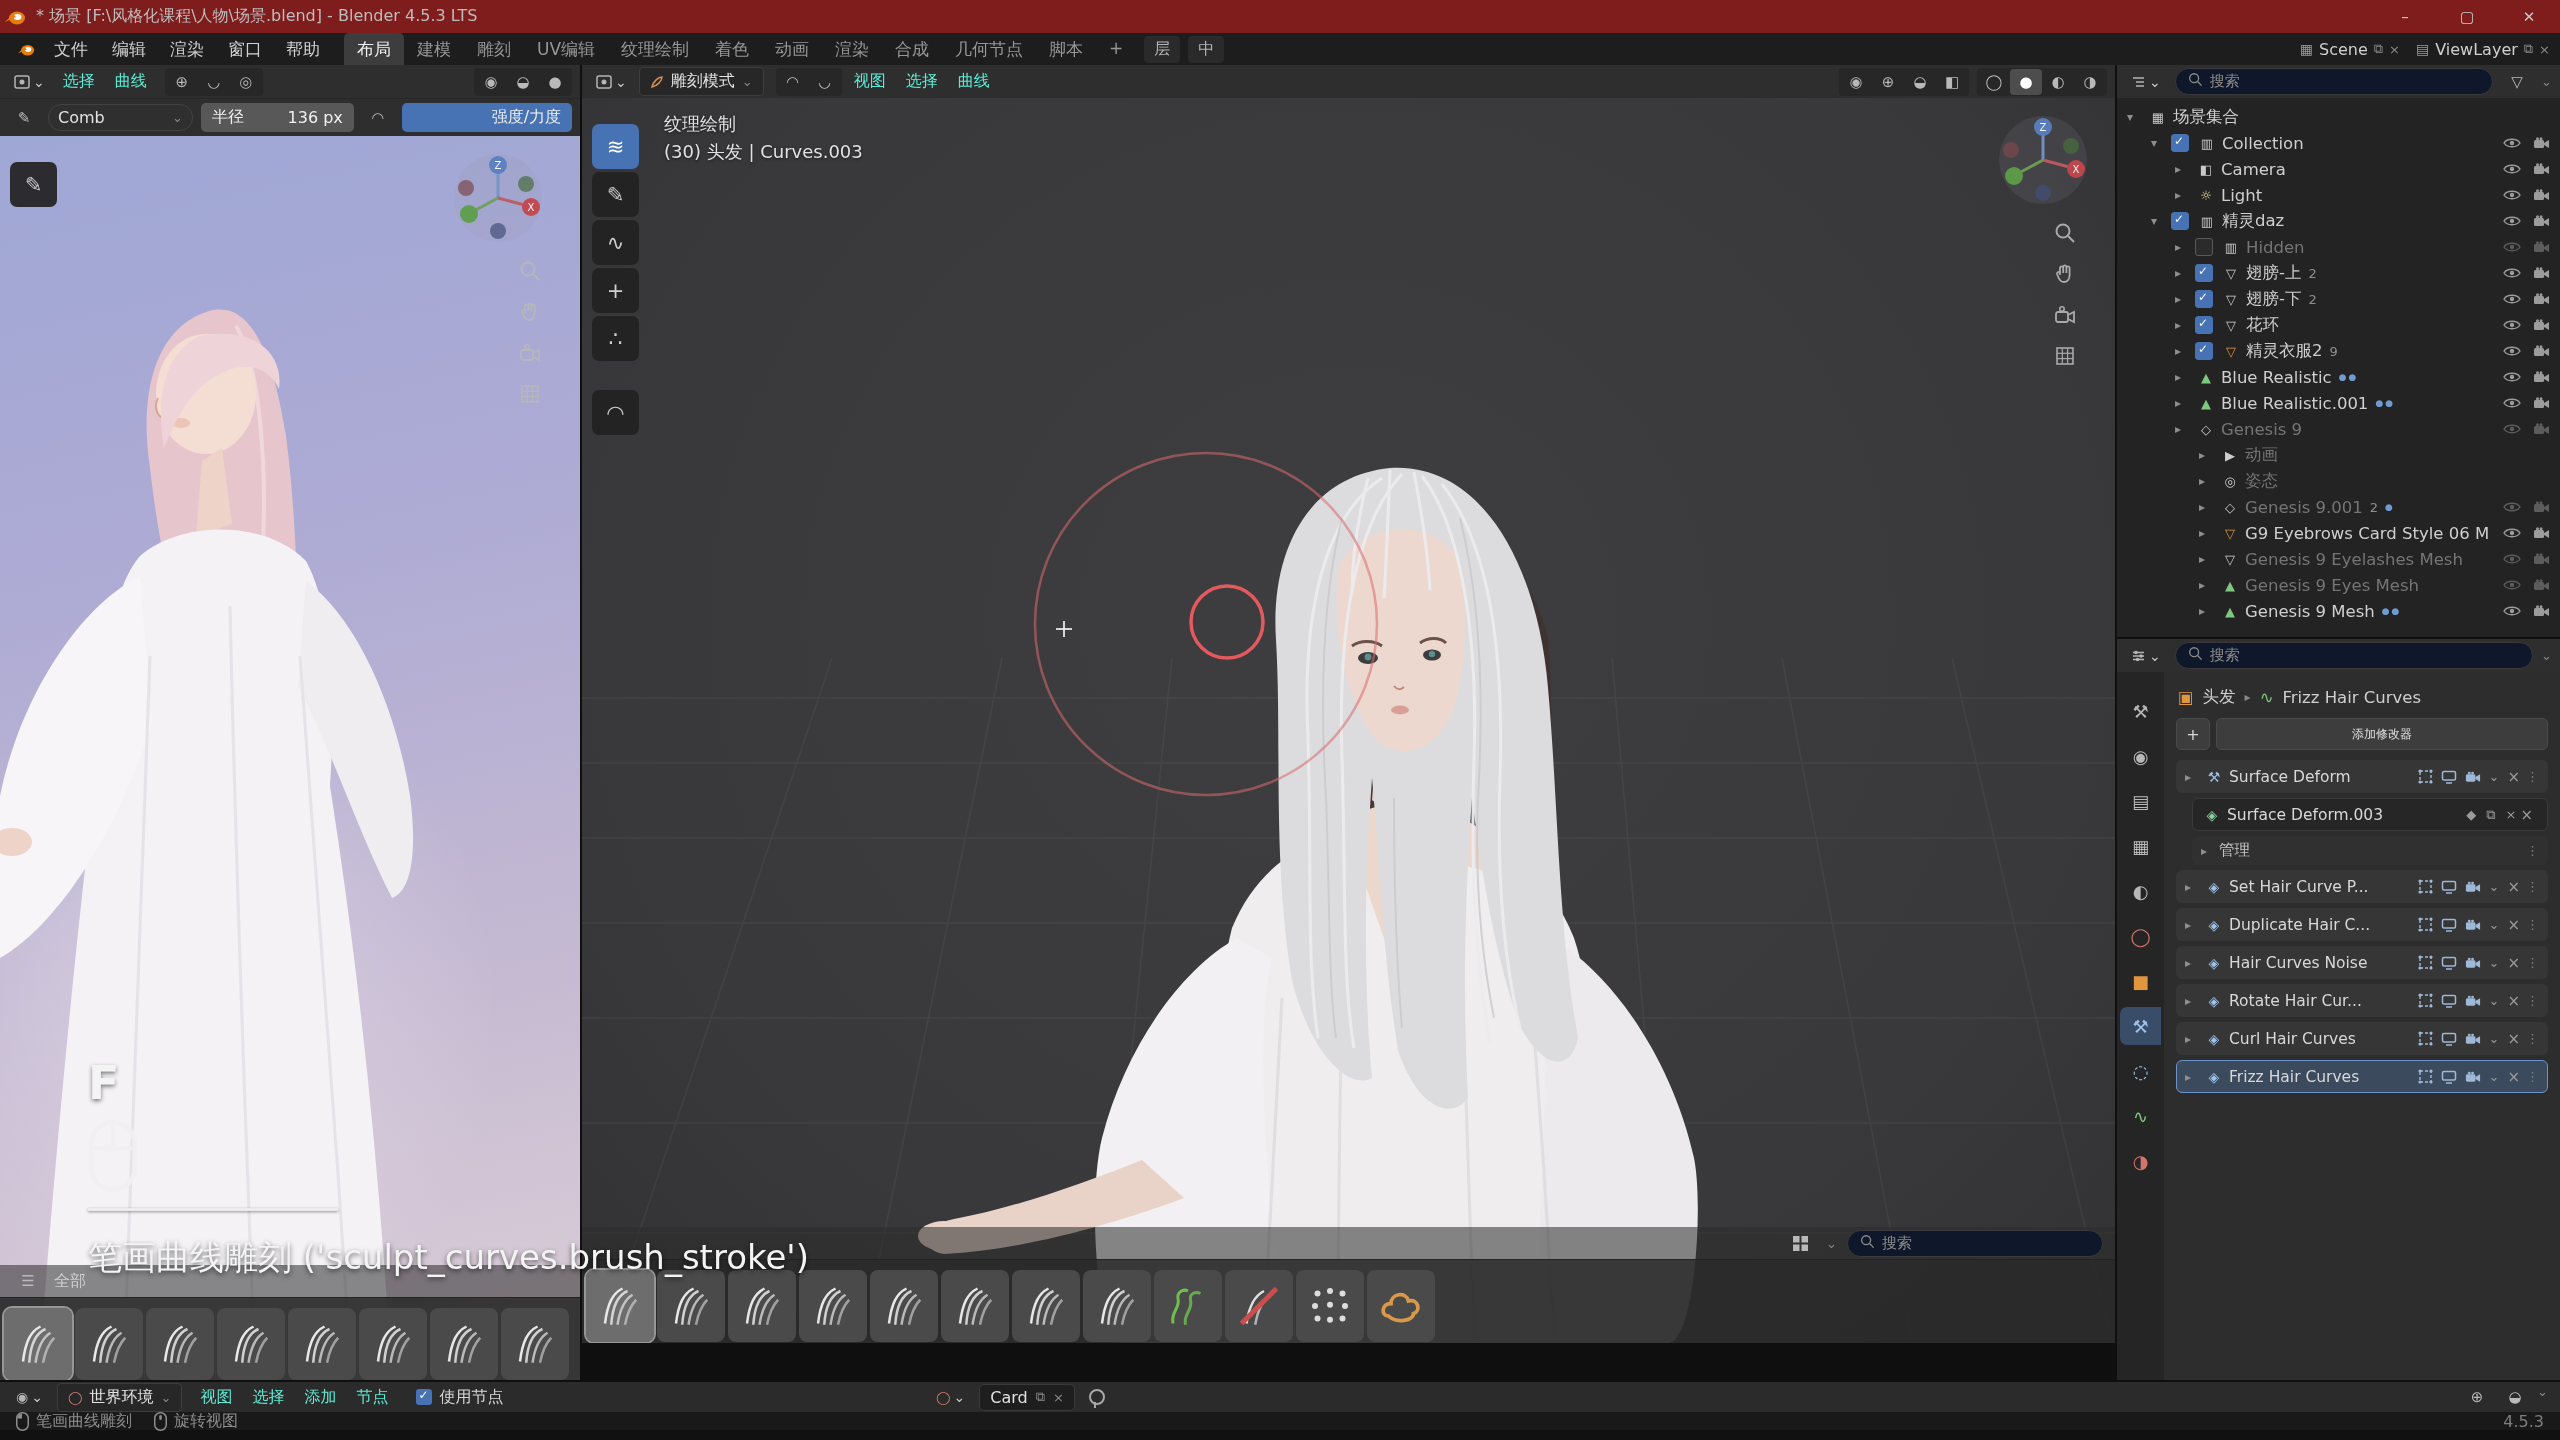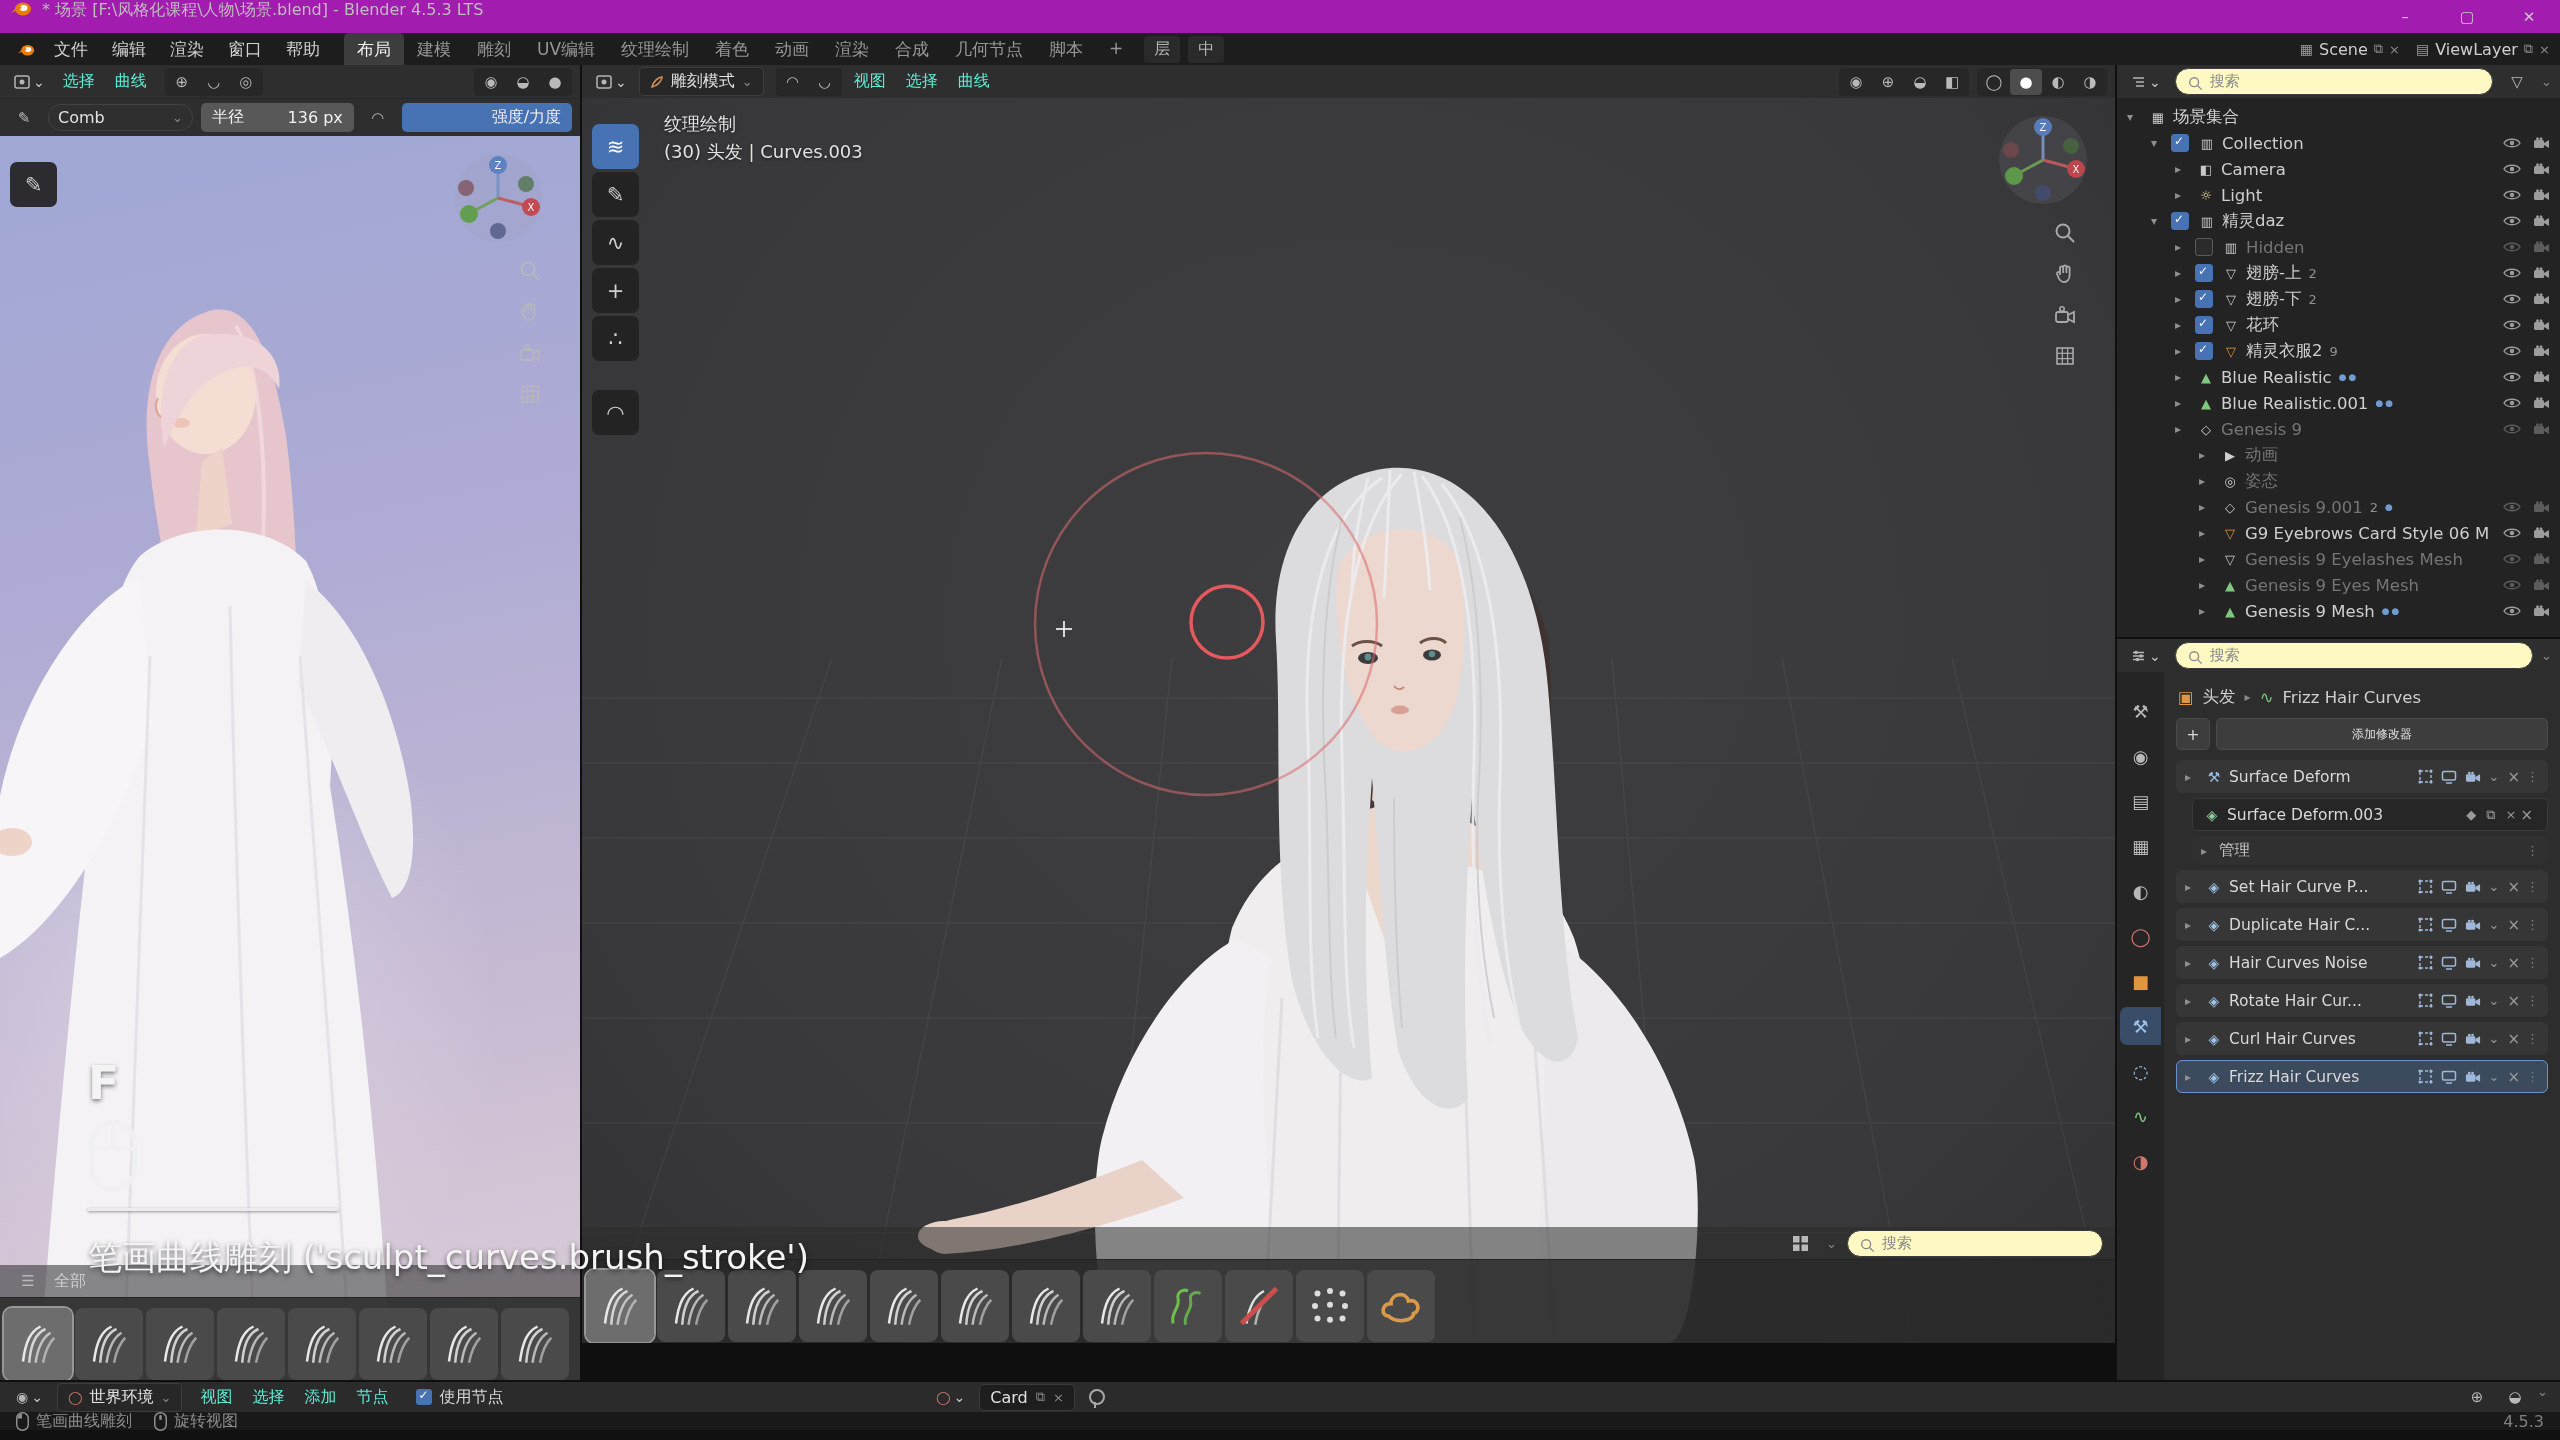"* 场景 [F:\风格化课程\人物\场景.blend] - Blender" .titlebar { align-items: none -> center; background: #a21caf -> #7f1d1d; padding-left: 10px -> 4px }
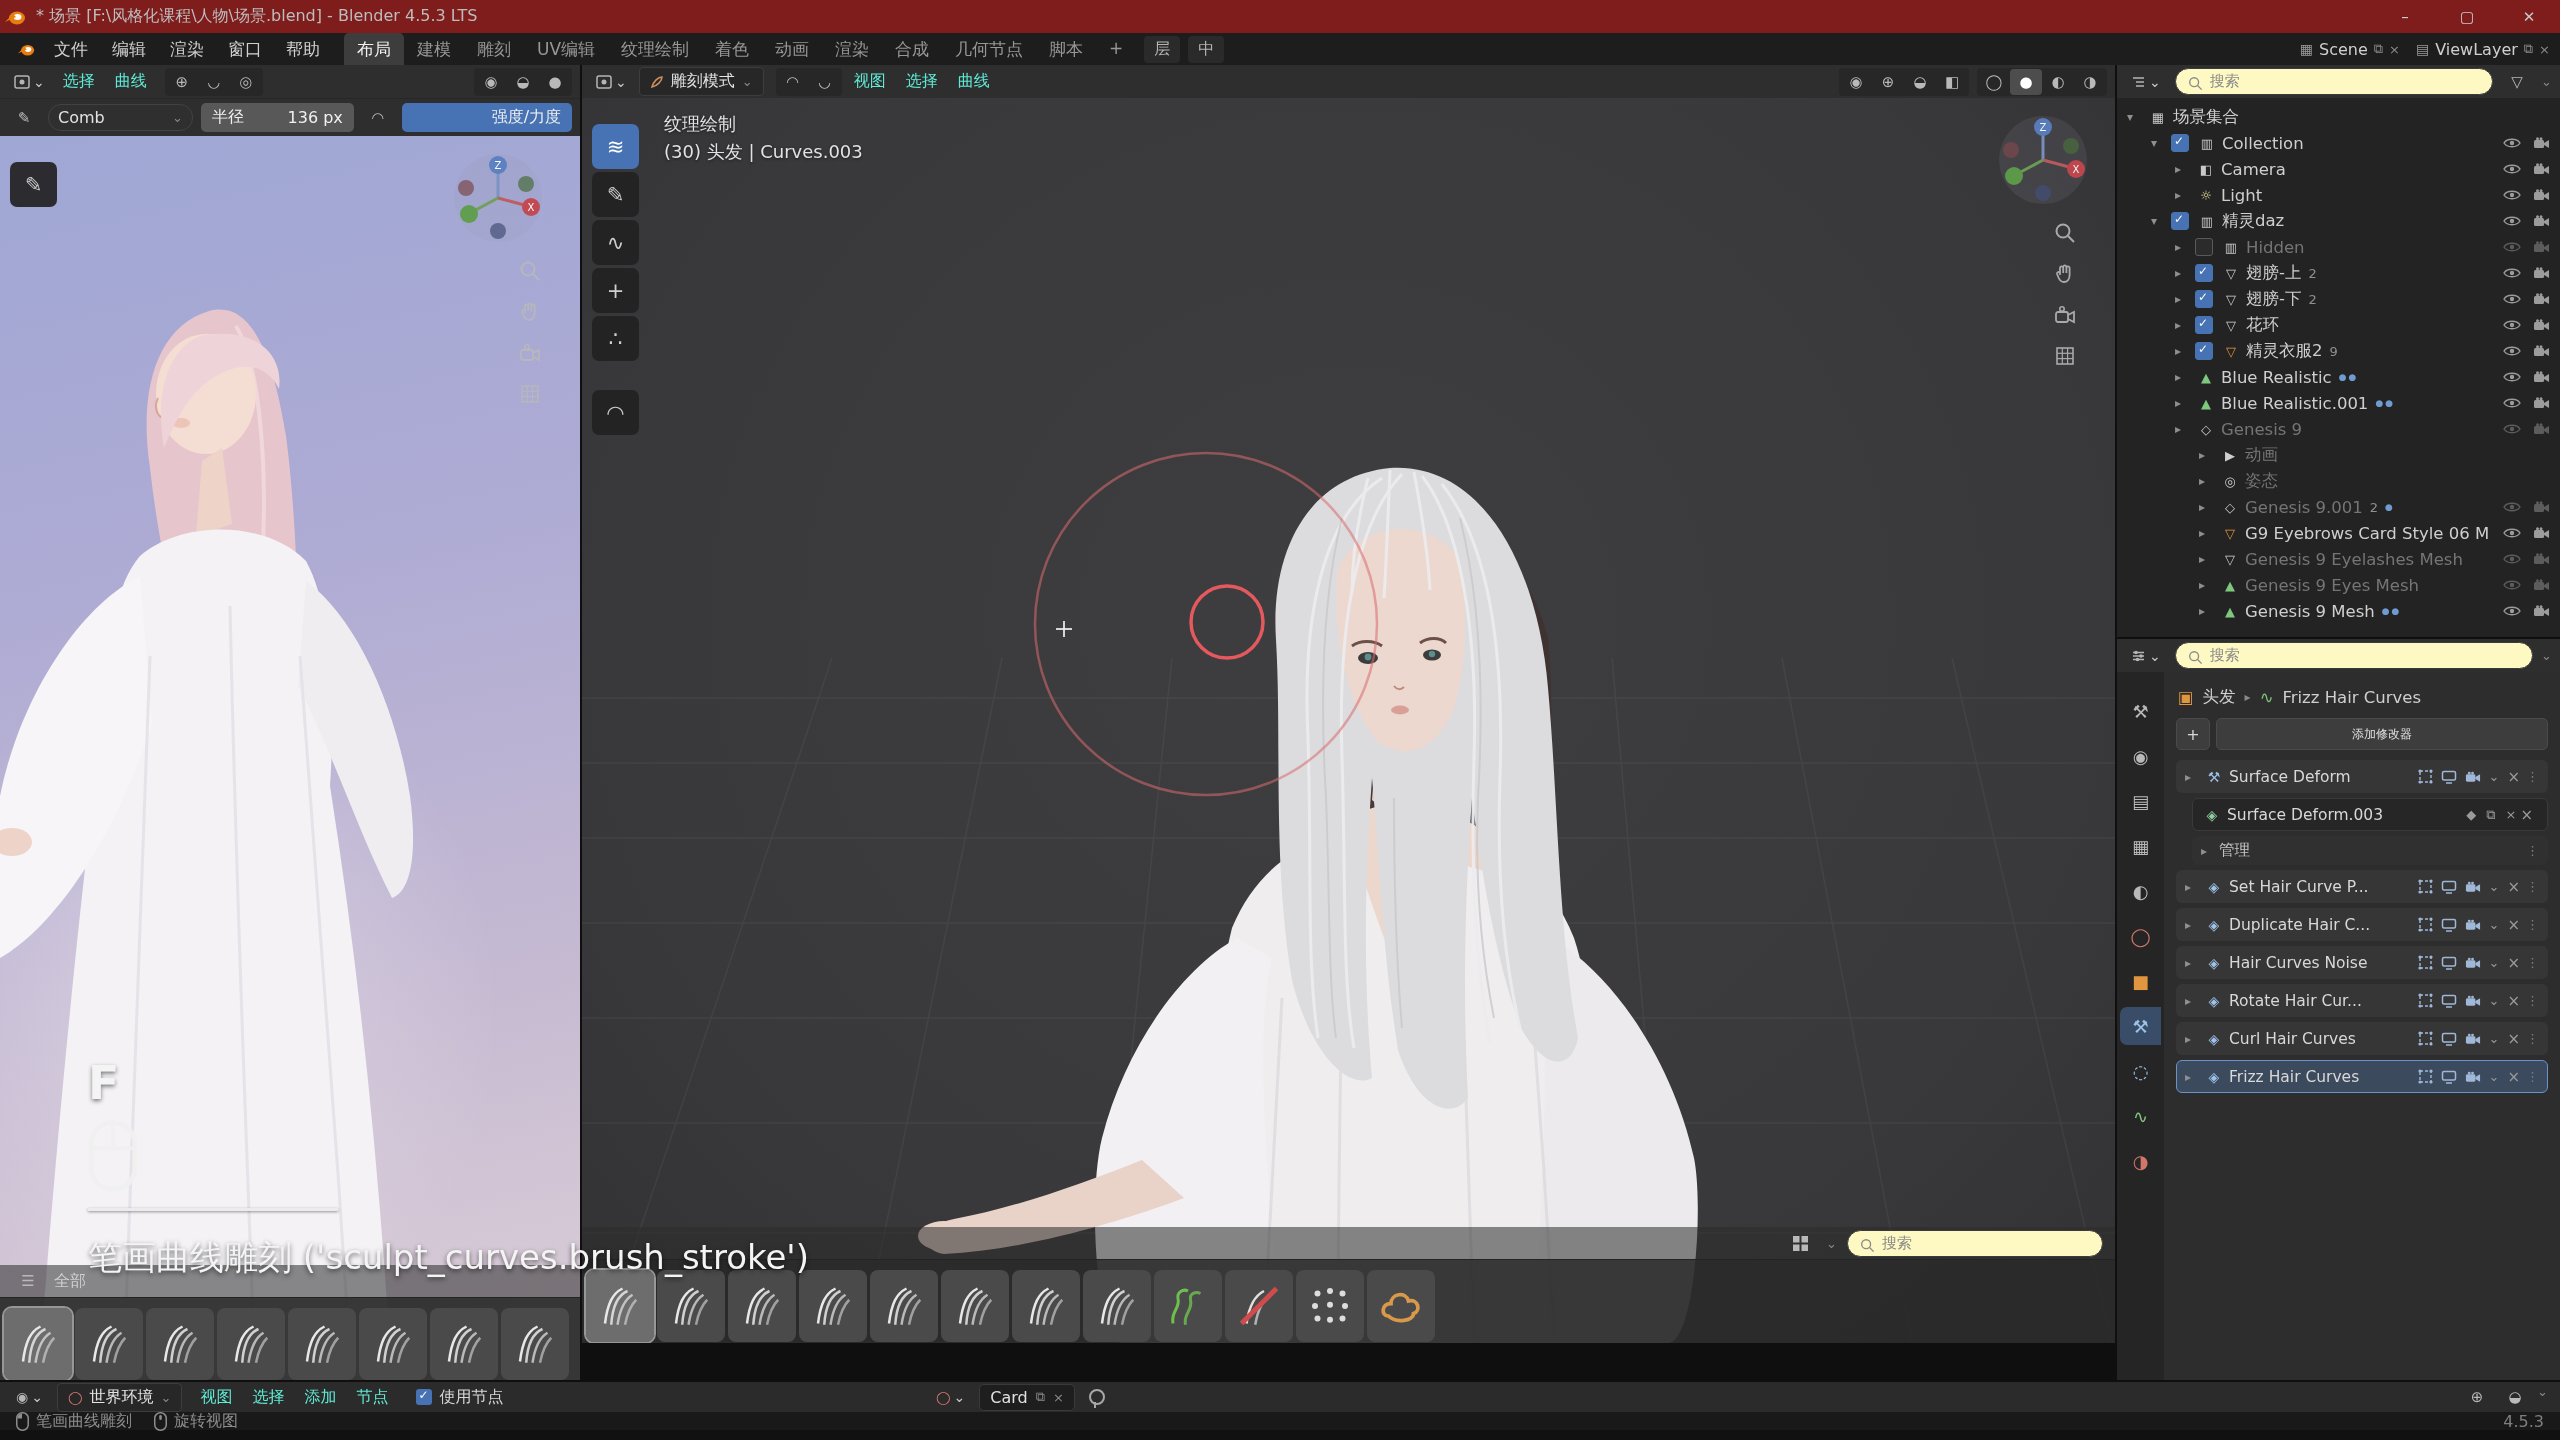"搜索" .search-pill { align-items: flex-end -> flex-start; background: #fef9c3 -> #0f172a }
